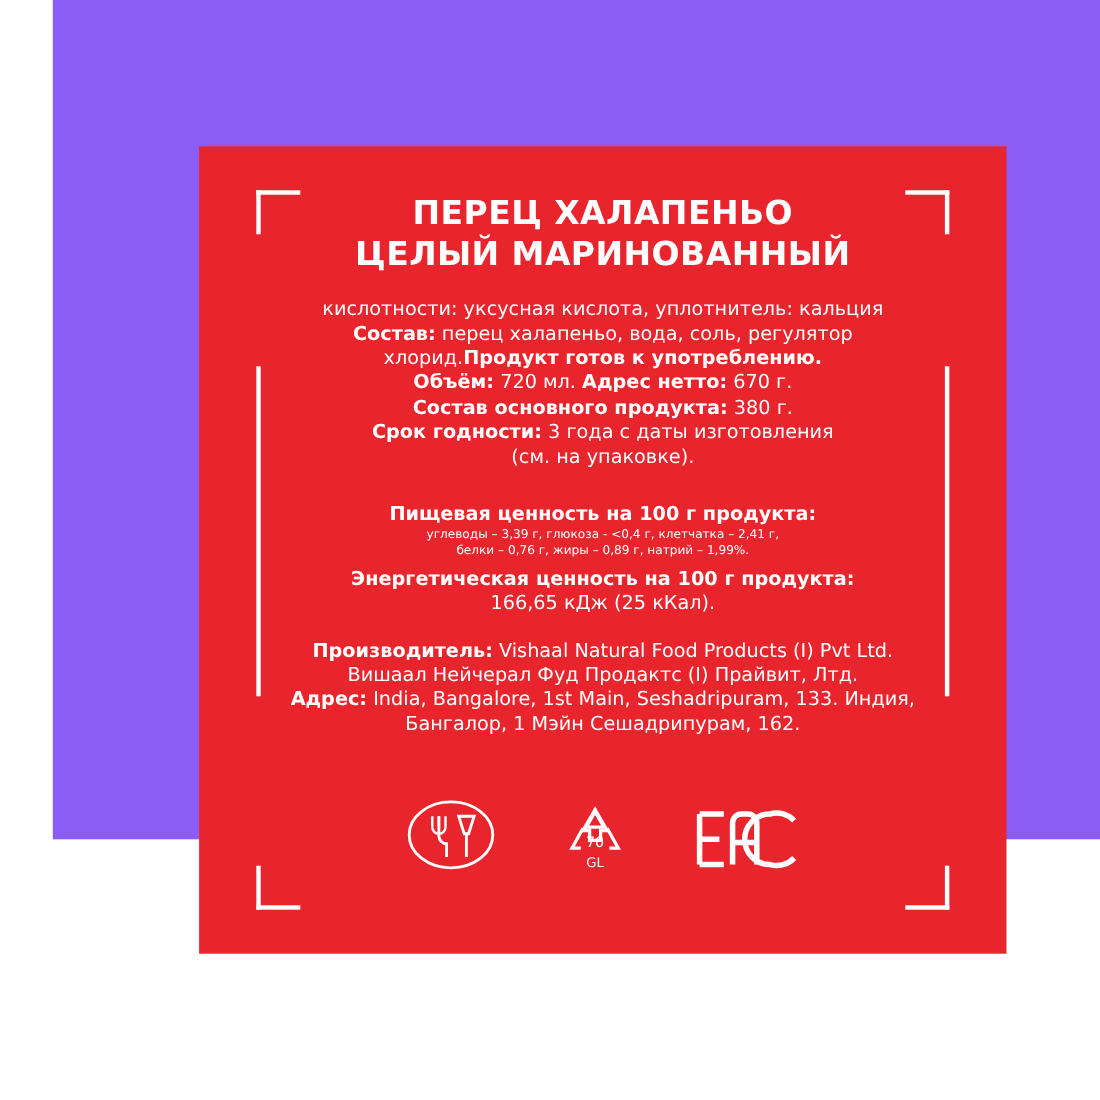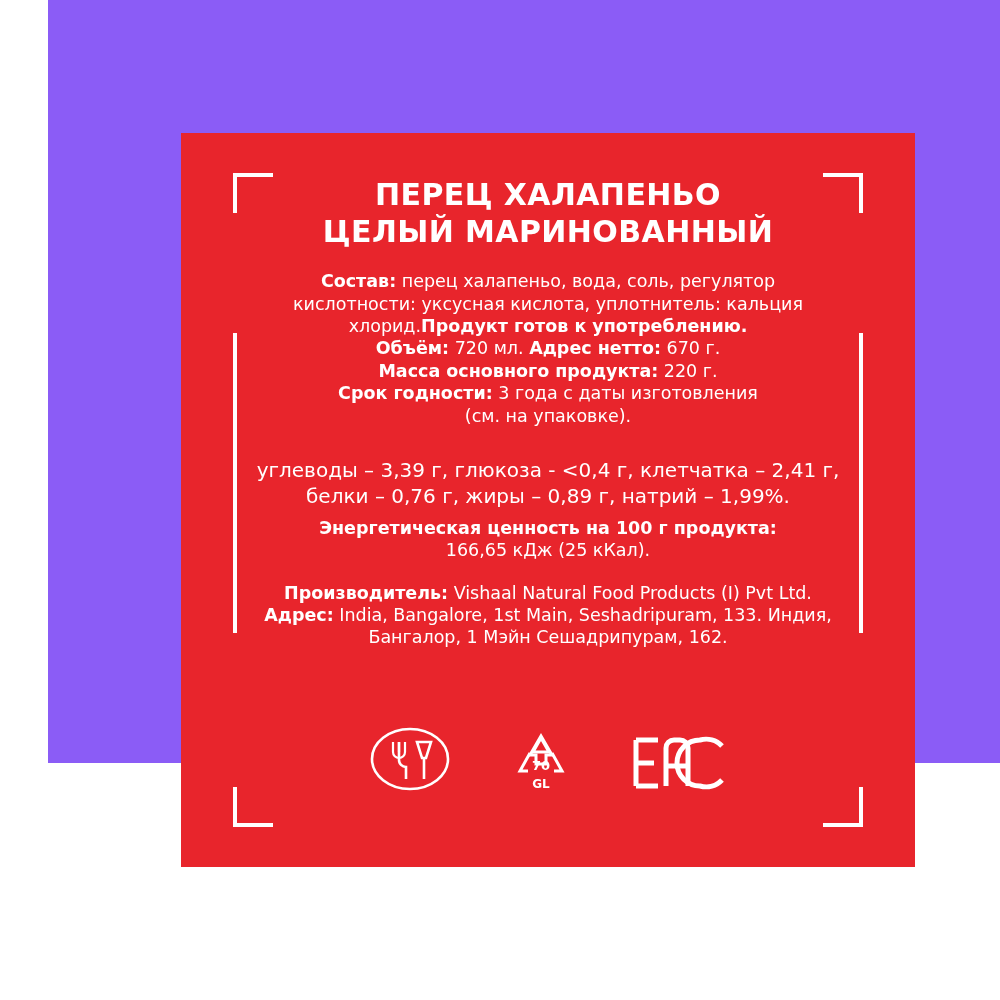"Состав: перец халапеньо, вода, соль," p { order: before "кислотности: уксусная кислота," -> after "кислотности: уксусная кислота," }
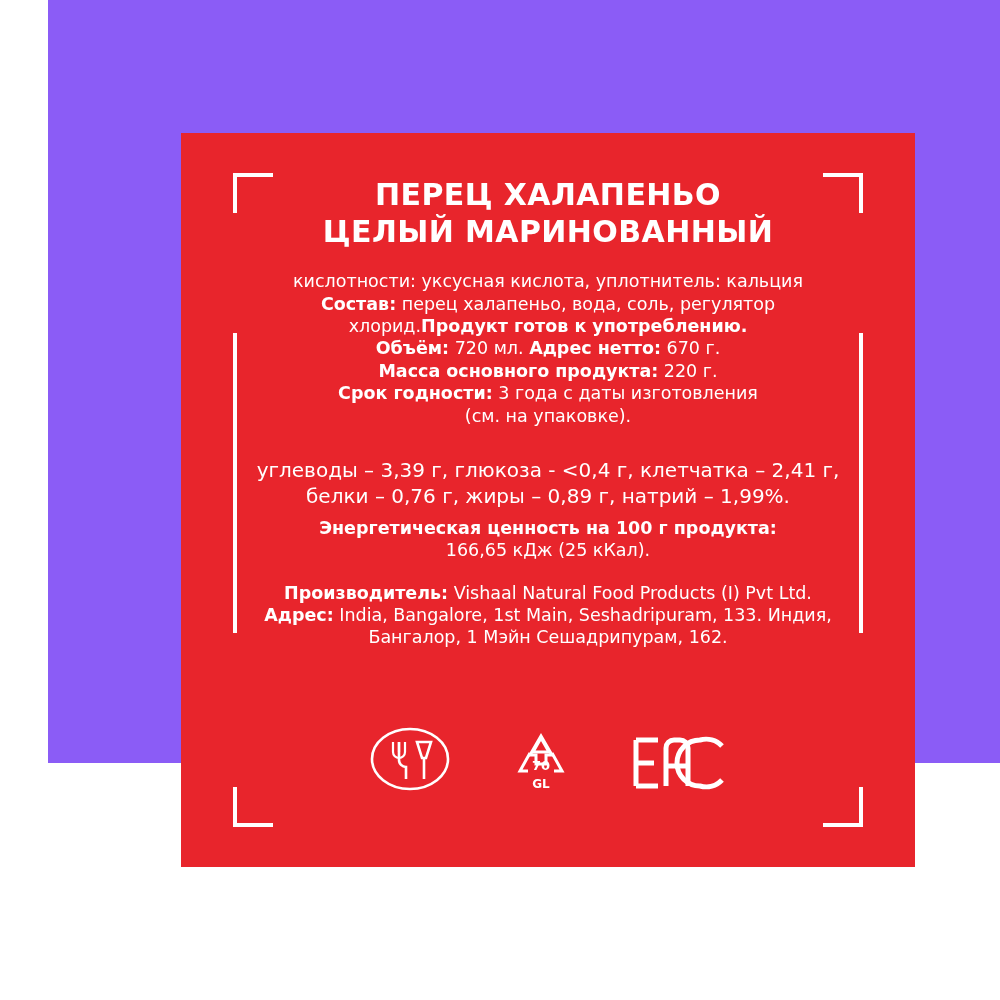"Масса основного продукта:" span.b { text: Масса -> Состав }
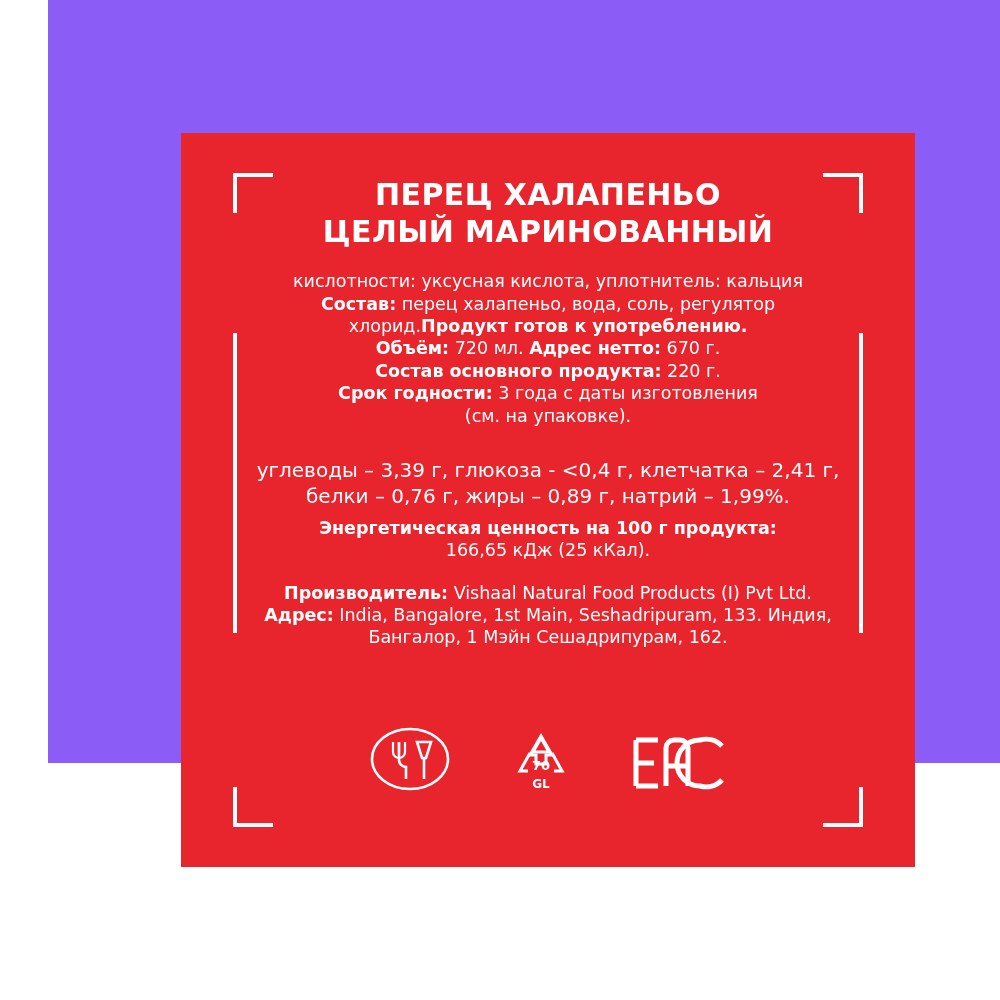"220 г." span { text: 220 -> 380 }
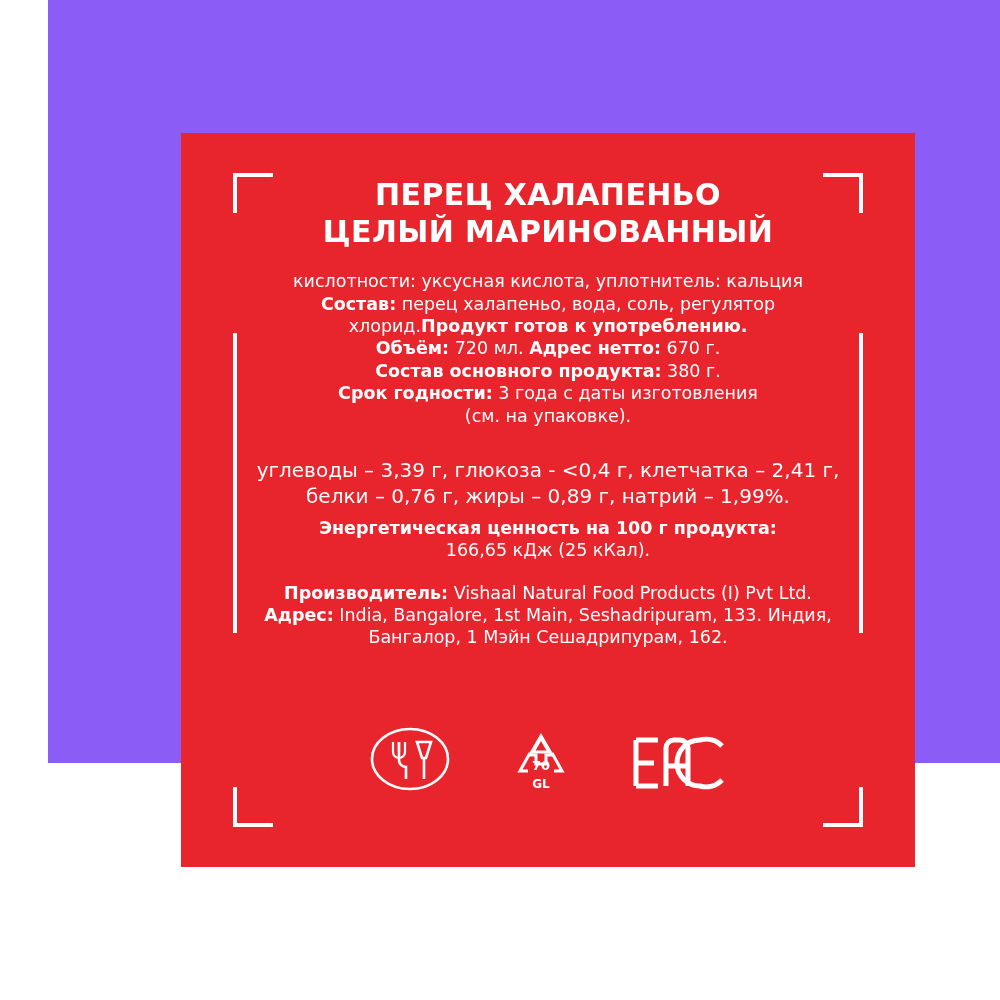"Пищевая ценность на 100 г" p.nutrition-title { html: none -> <p>Пищевая ценность на 100 г продукта:</p> }
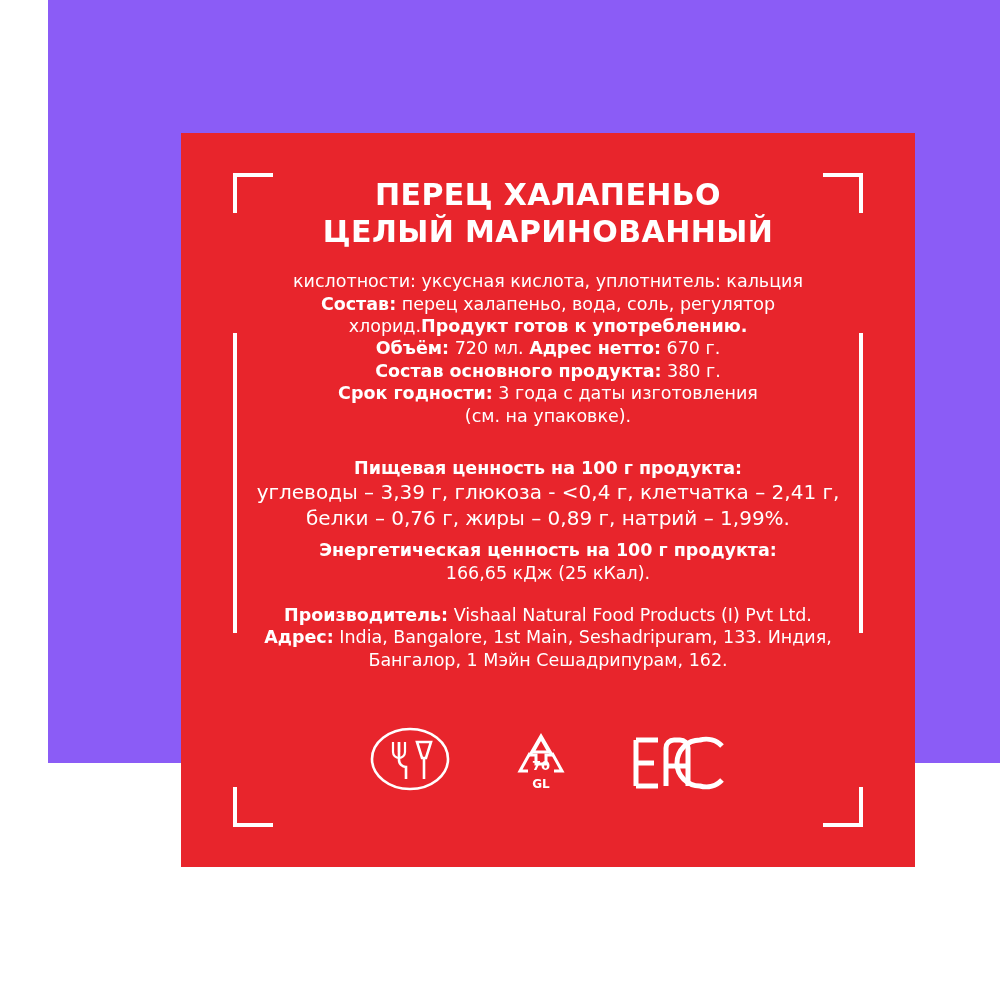"углеводы – 3,39 г, глюкоза" .mono-ish { font-size: 20px -> 11px }
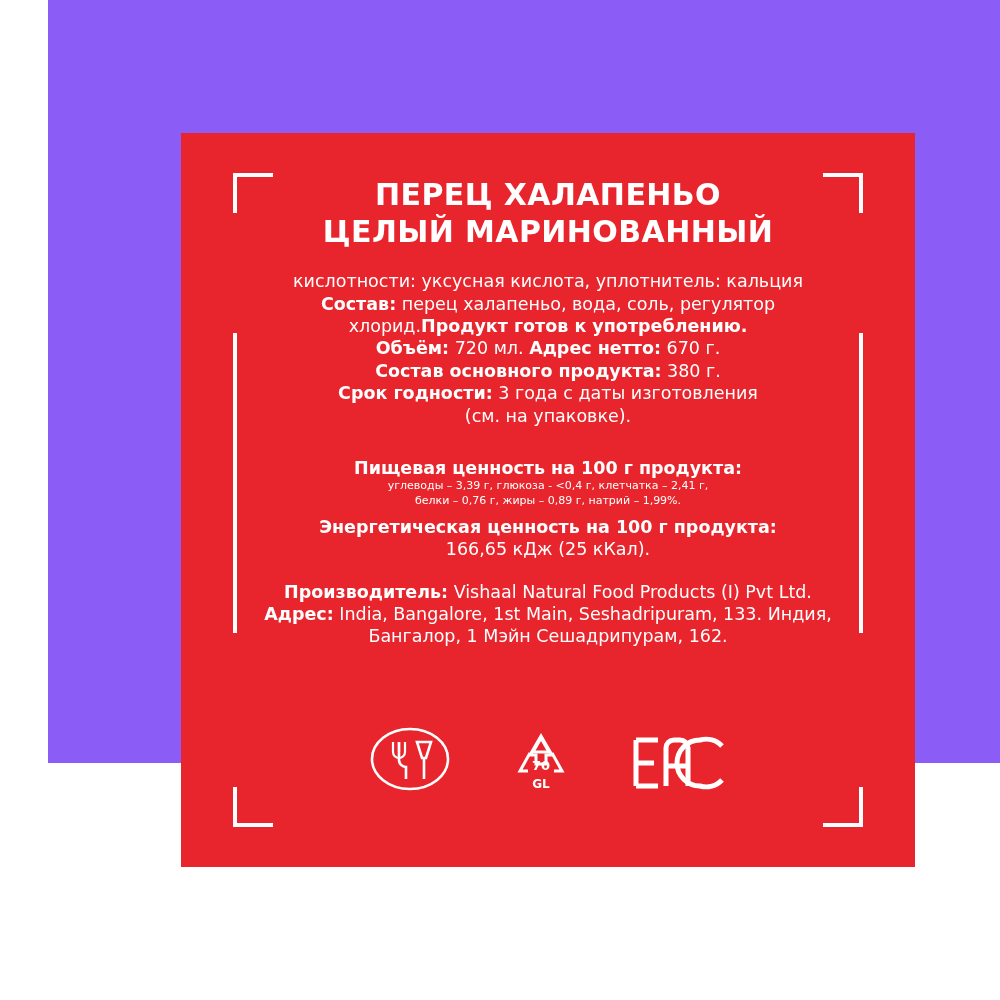"Вишаал Нейчерал Фуд Продактс (I)" p { html: none -> <p>Вишаал Нейчерал Фуд Продактс (I) Прайвит, Лтд.</p> }
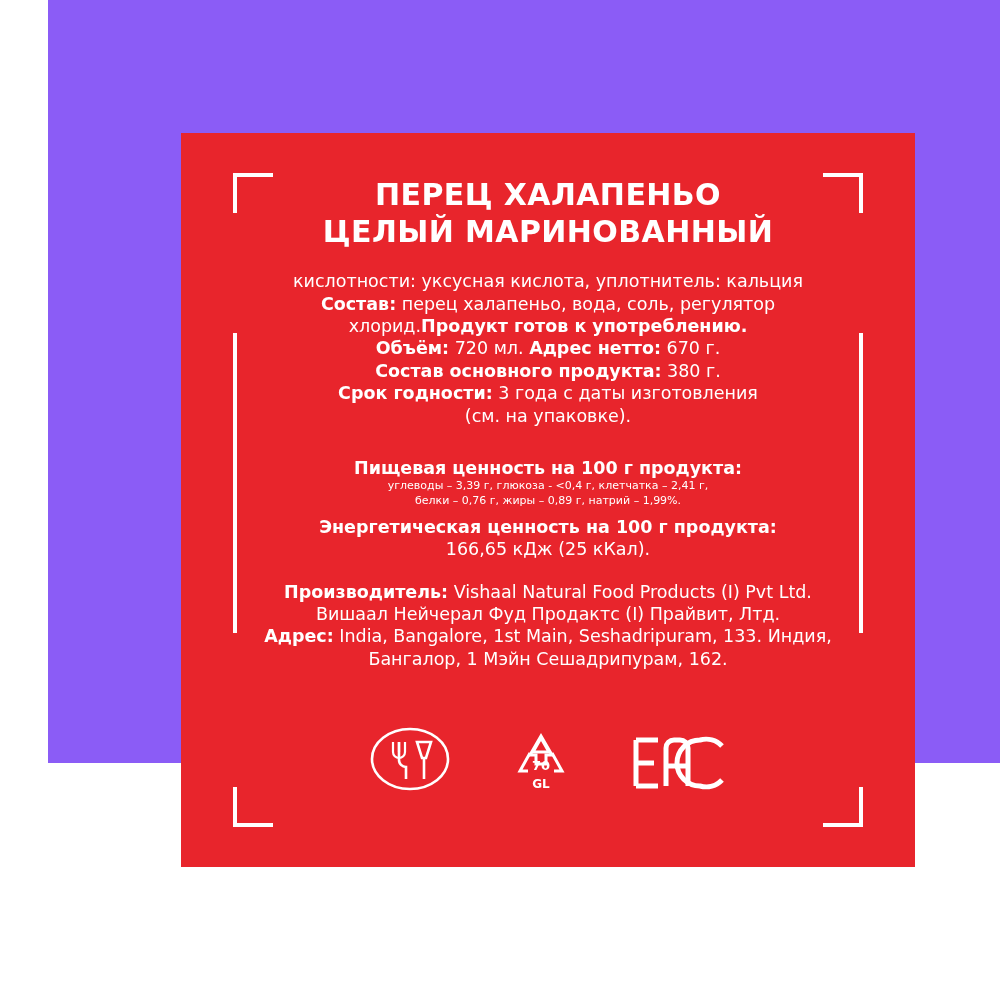"70" .icon-box { font-weight: bold -> none }
